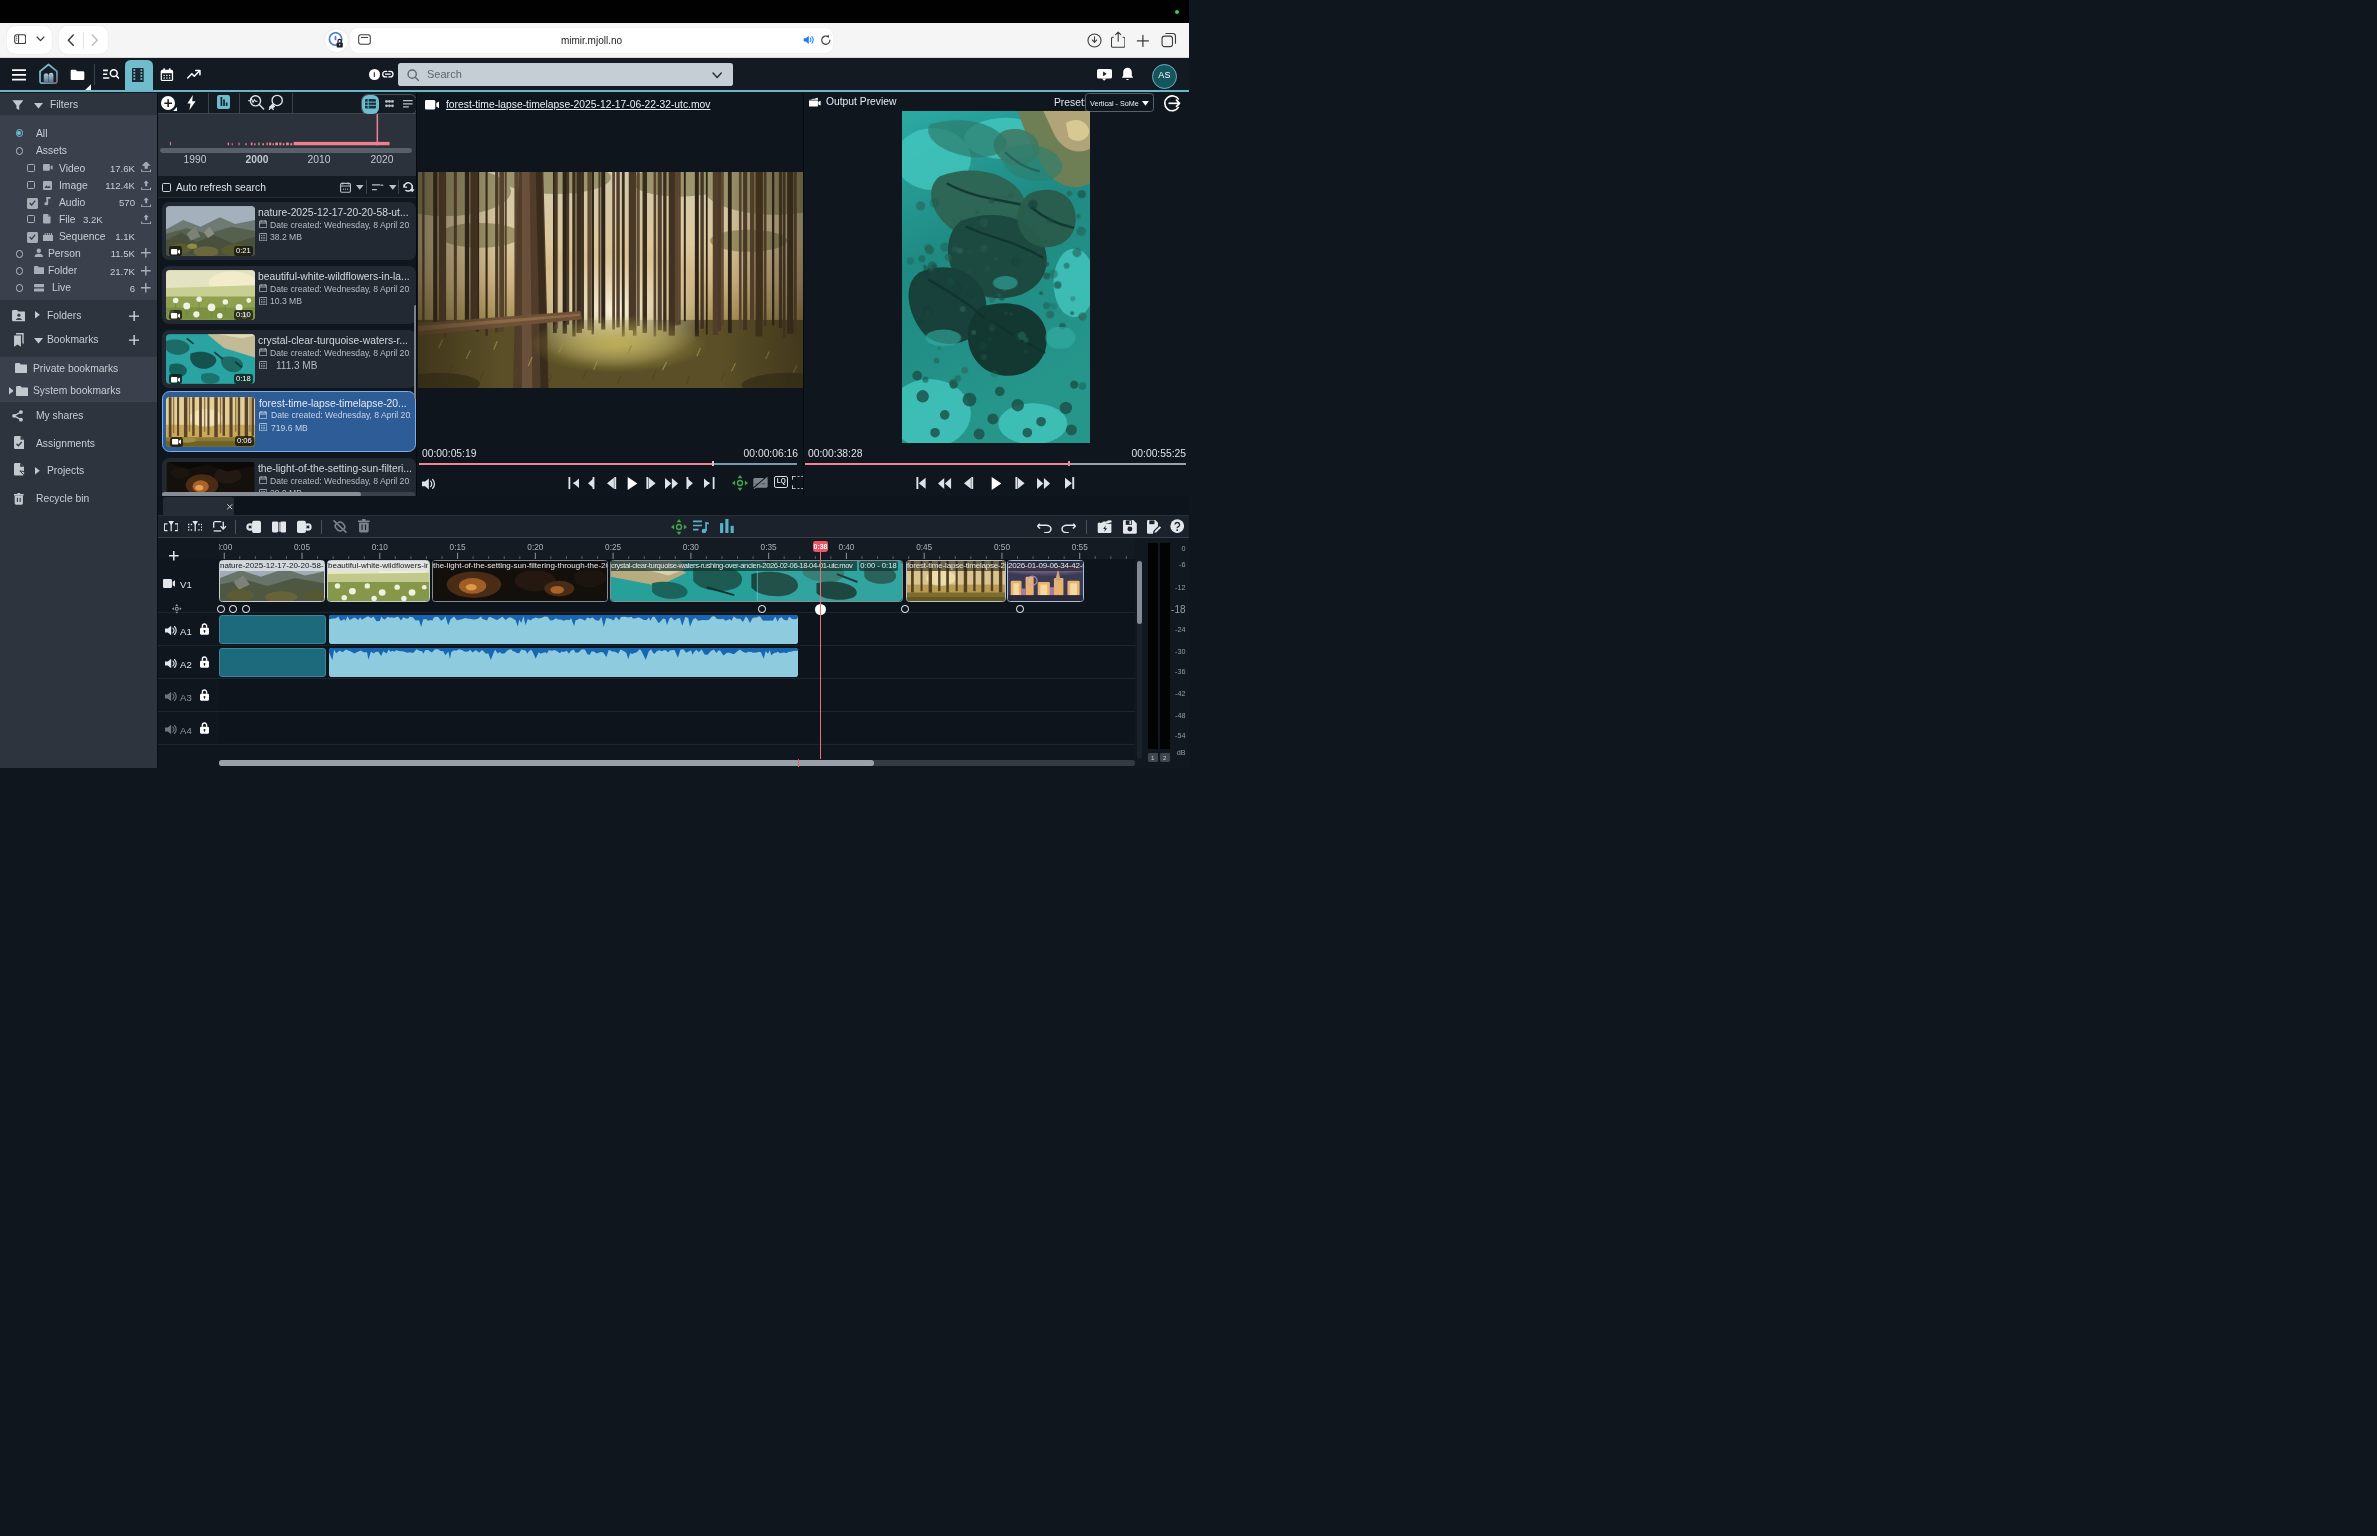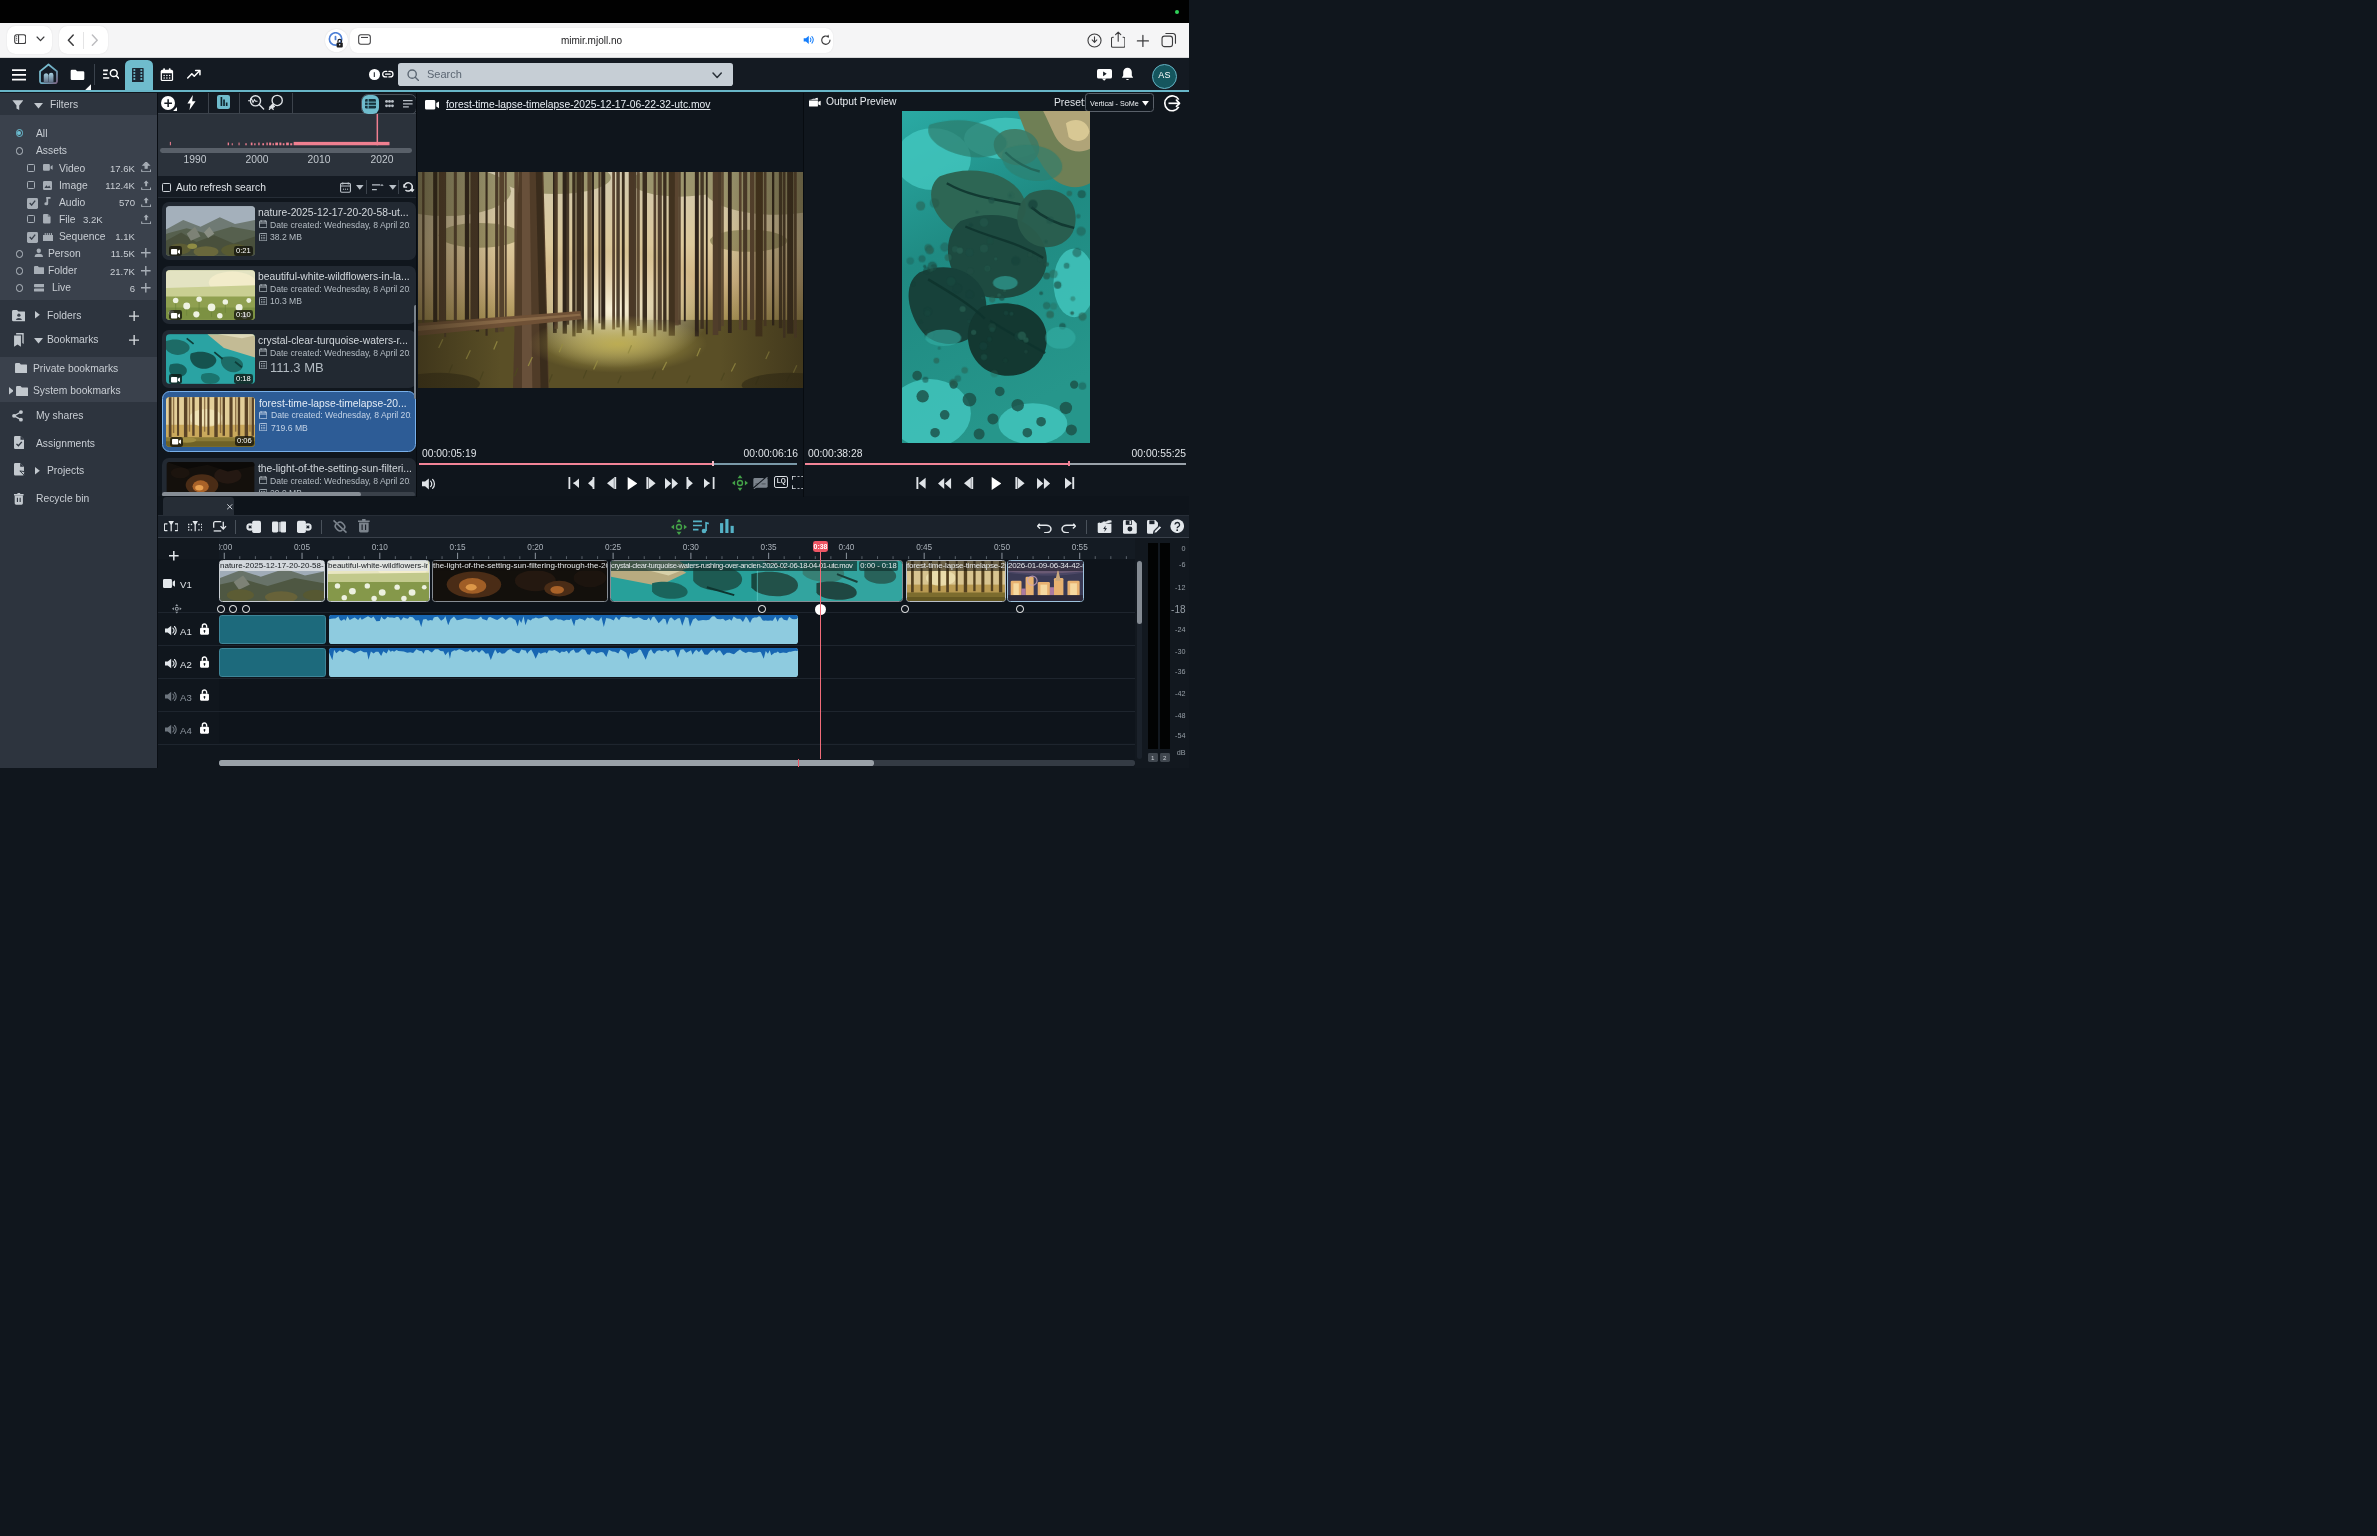"2000" div.abs { font-weight: none -> bold }
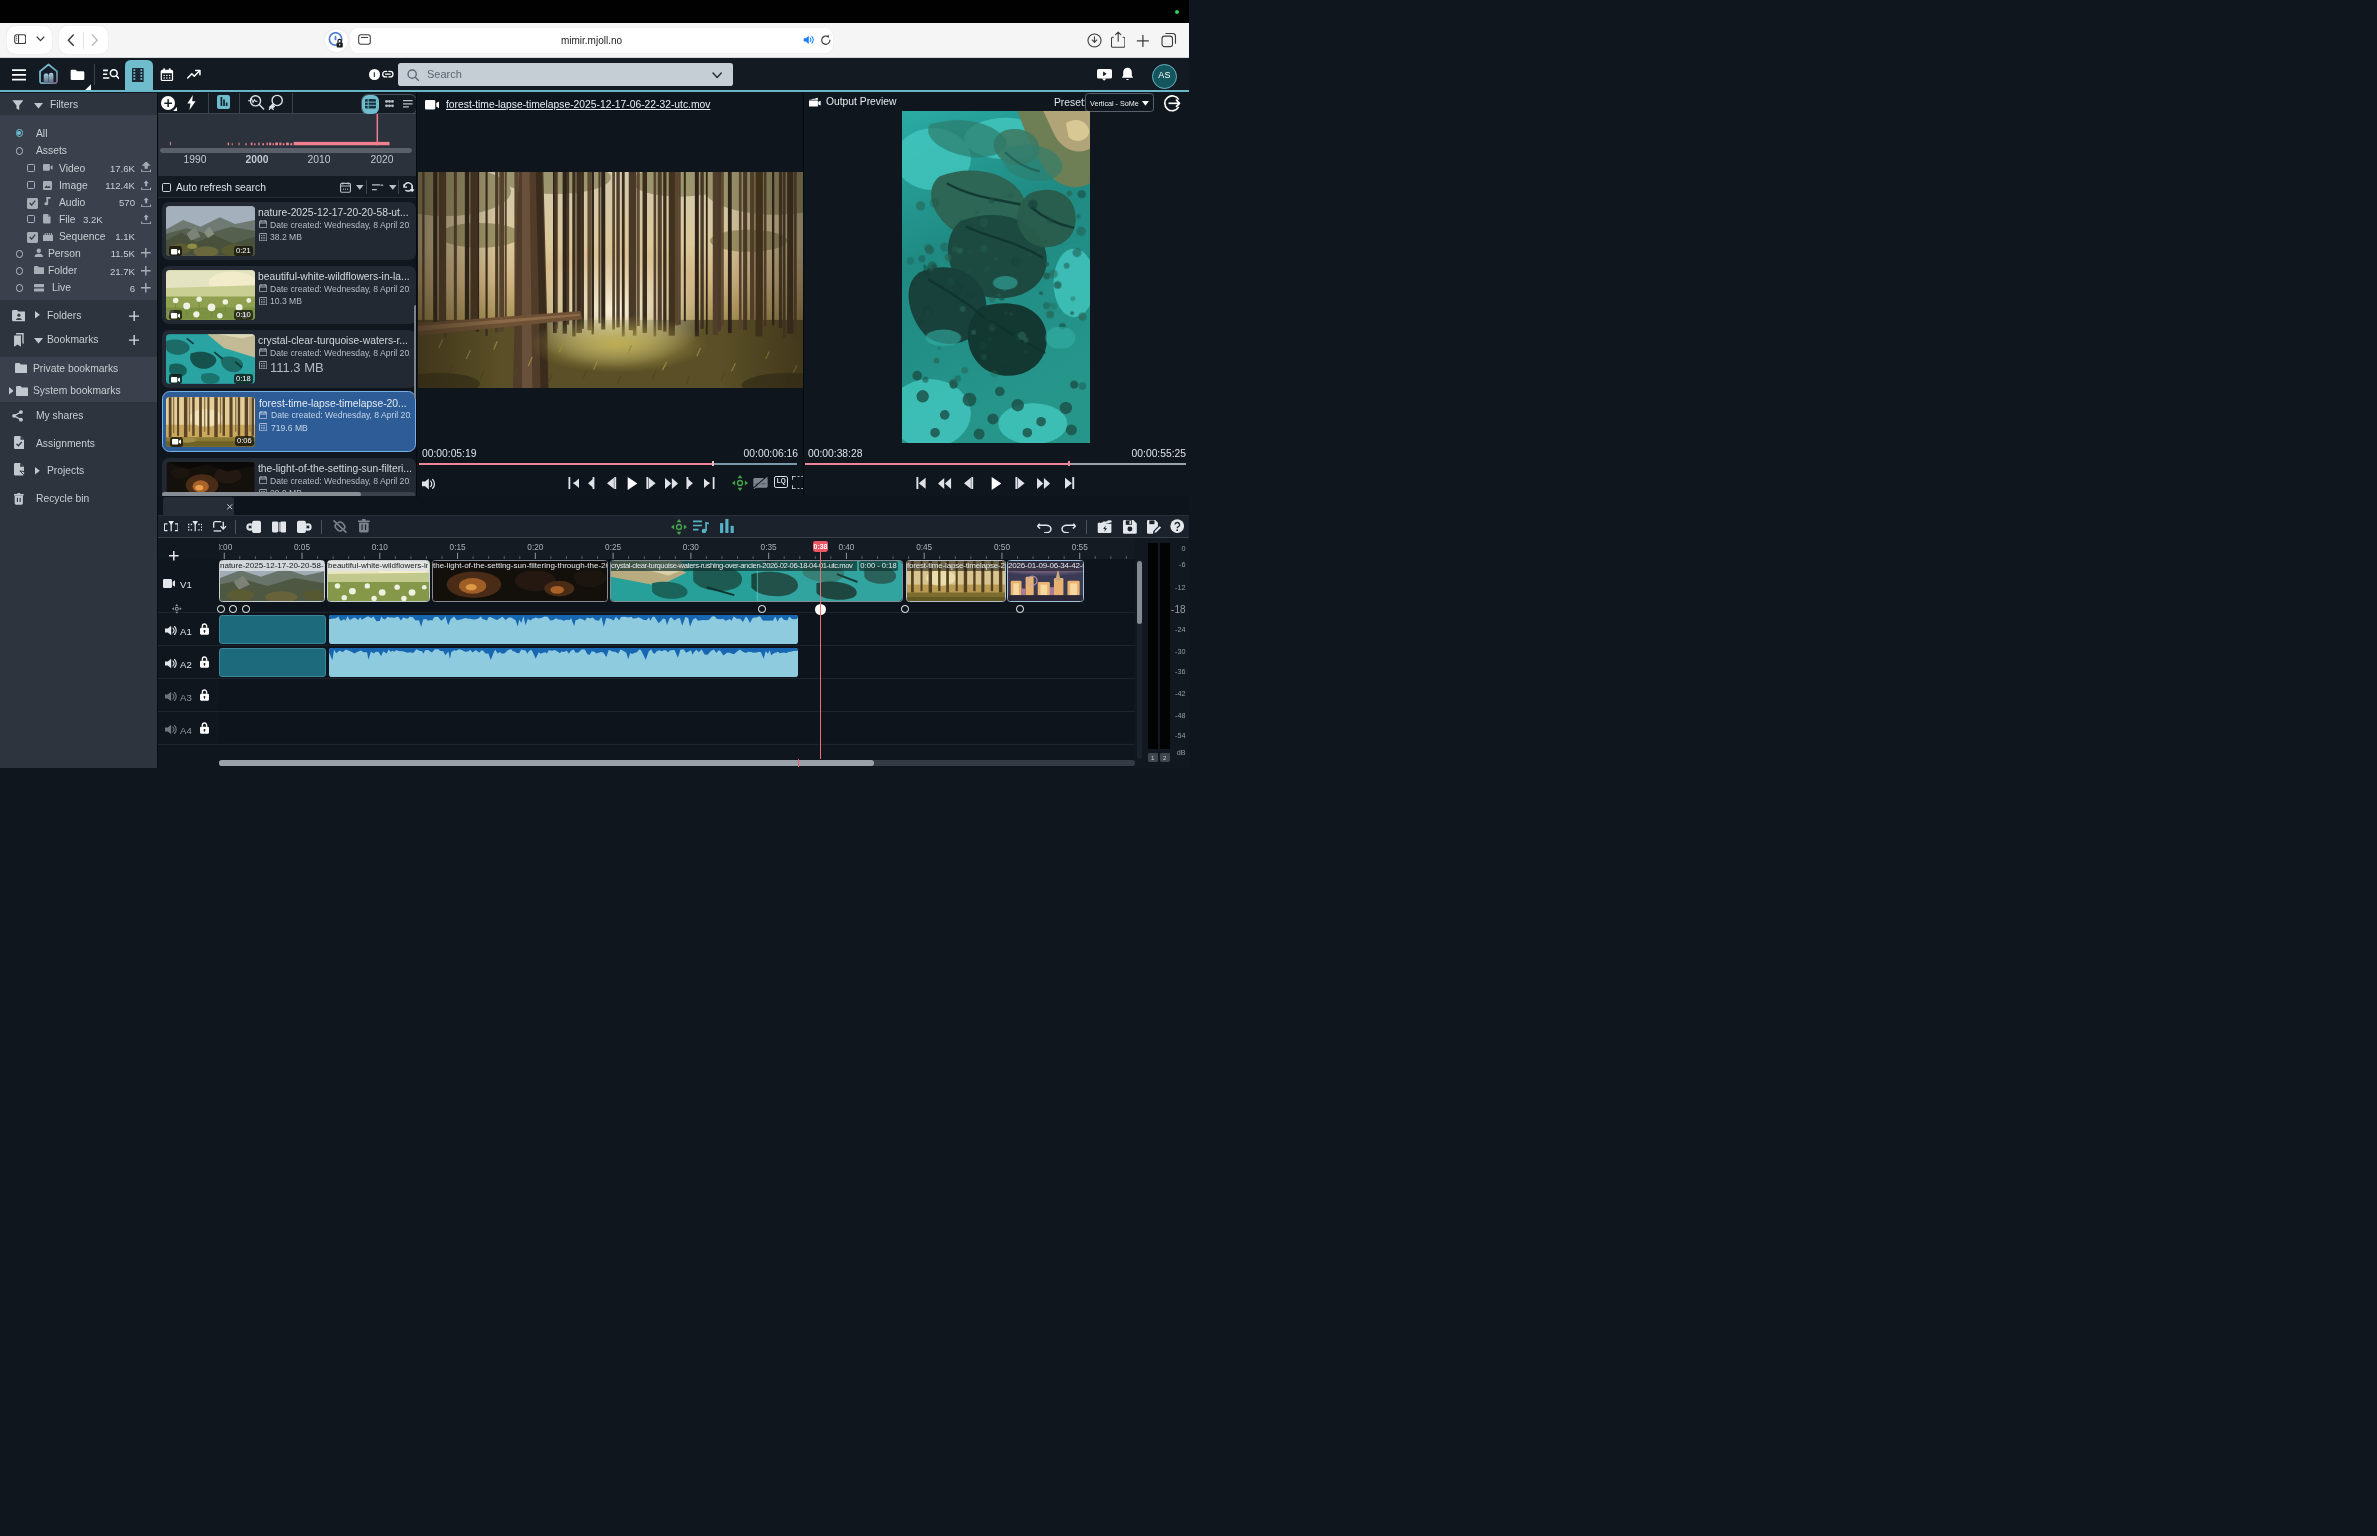"111.3 MB" div.abs { font-size: 13px -> 10px; left: 270px -> 276px }
